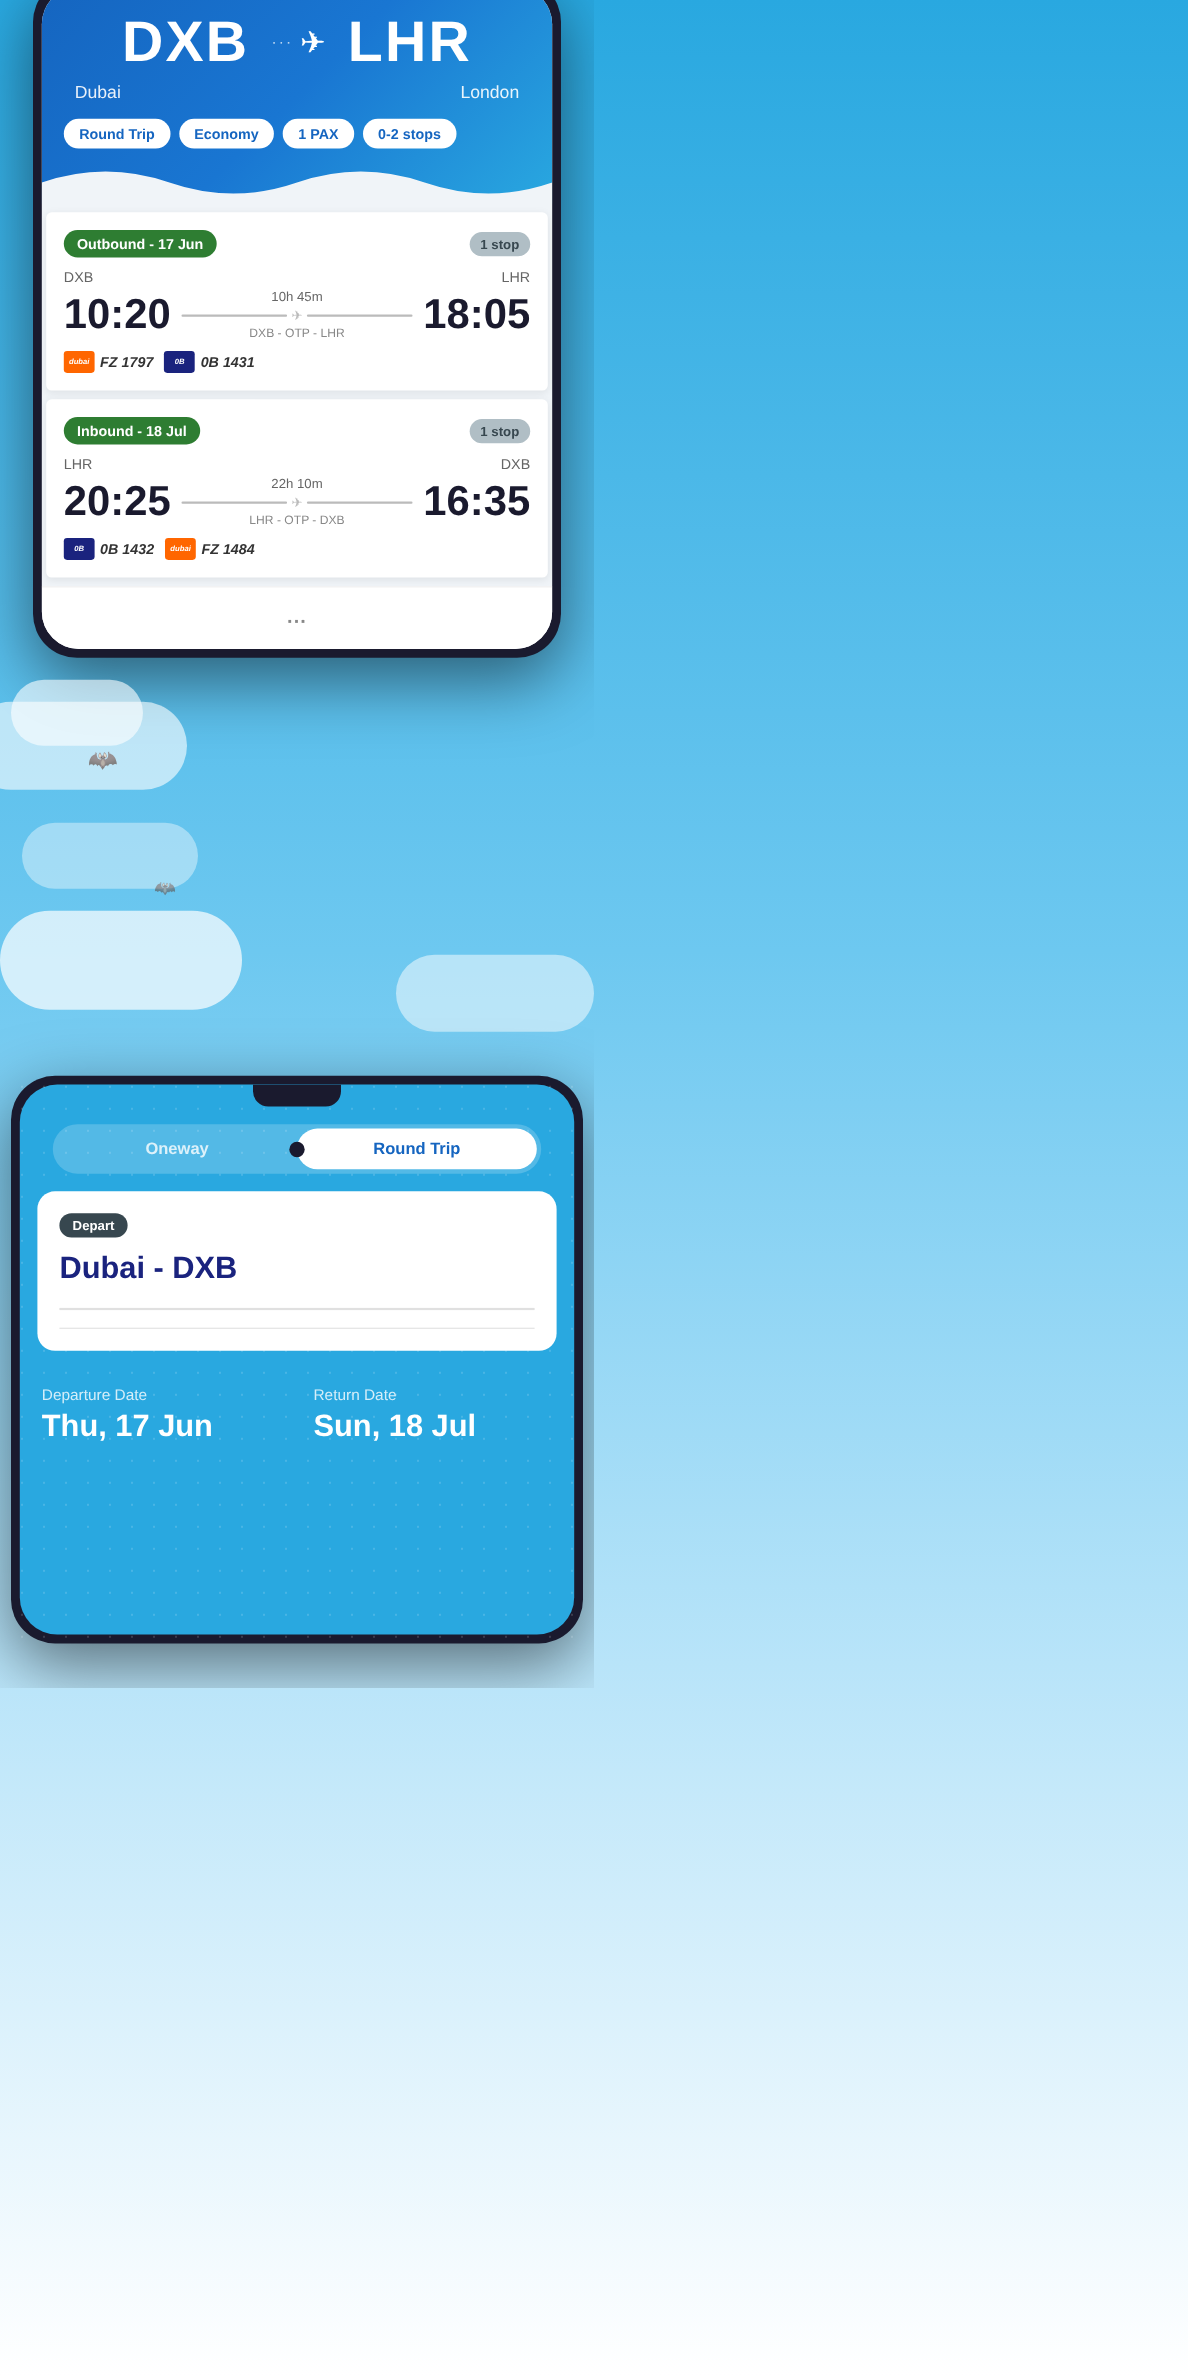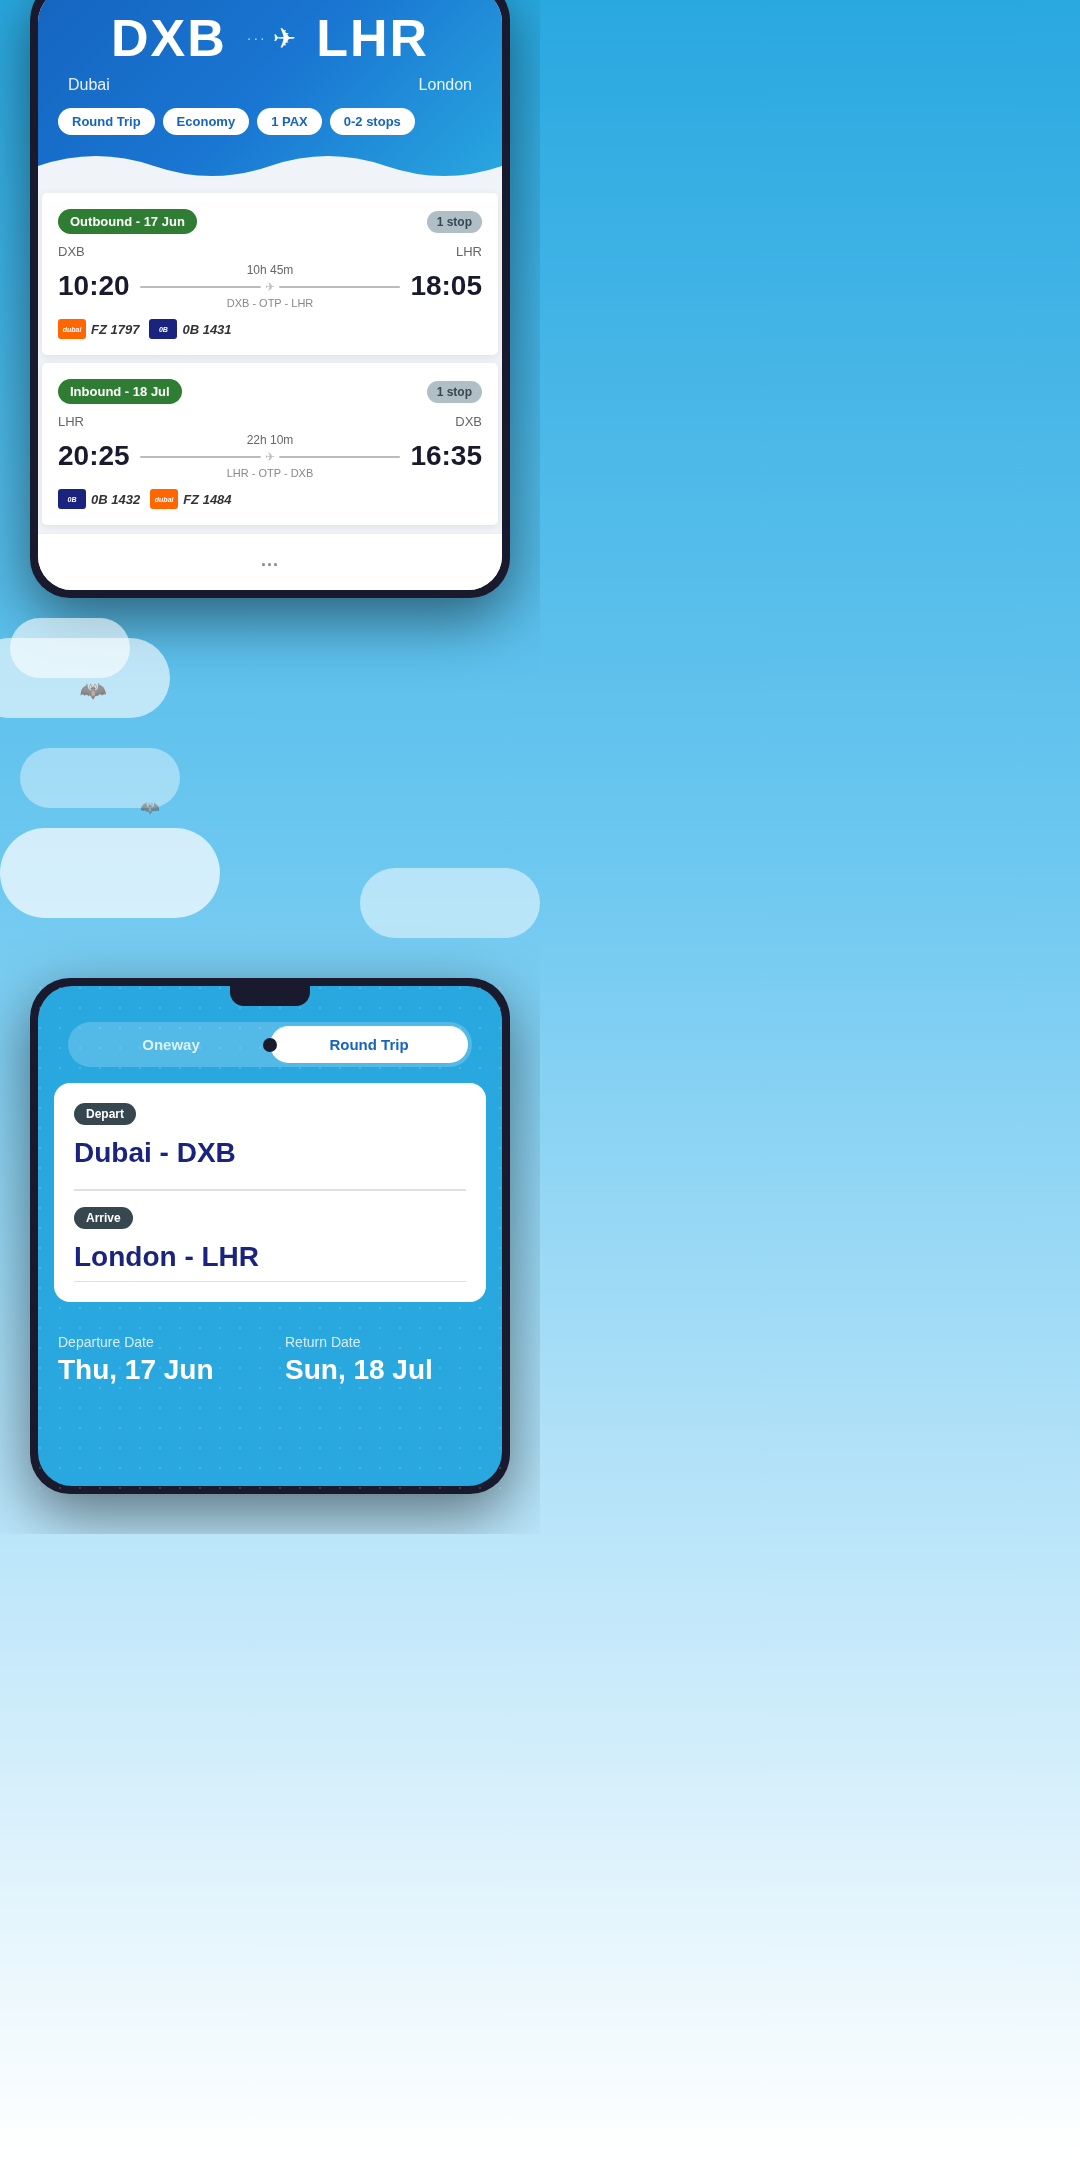"10:20" .time-text { font-size: 28px -> 38px }
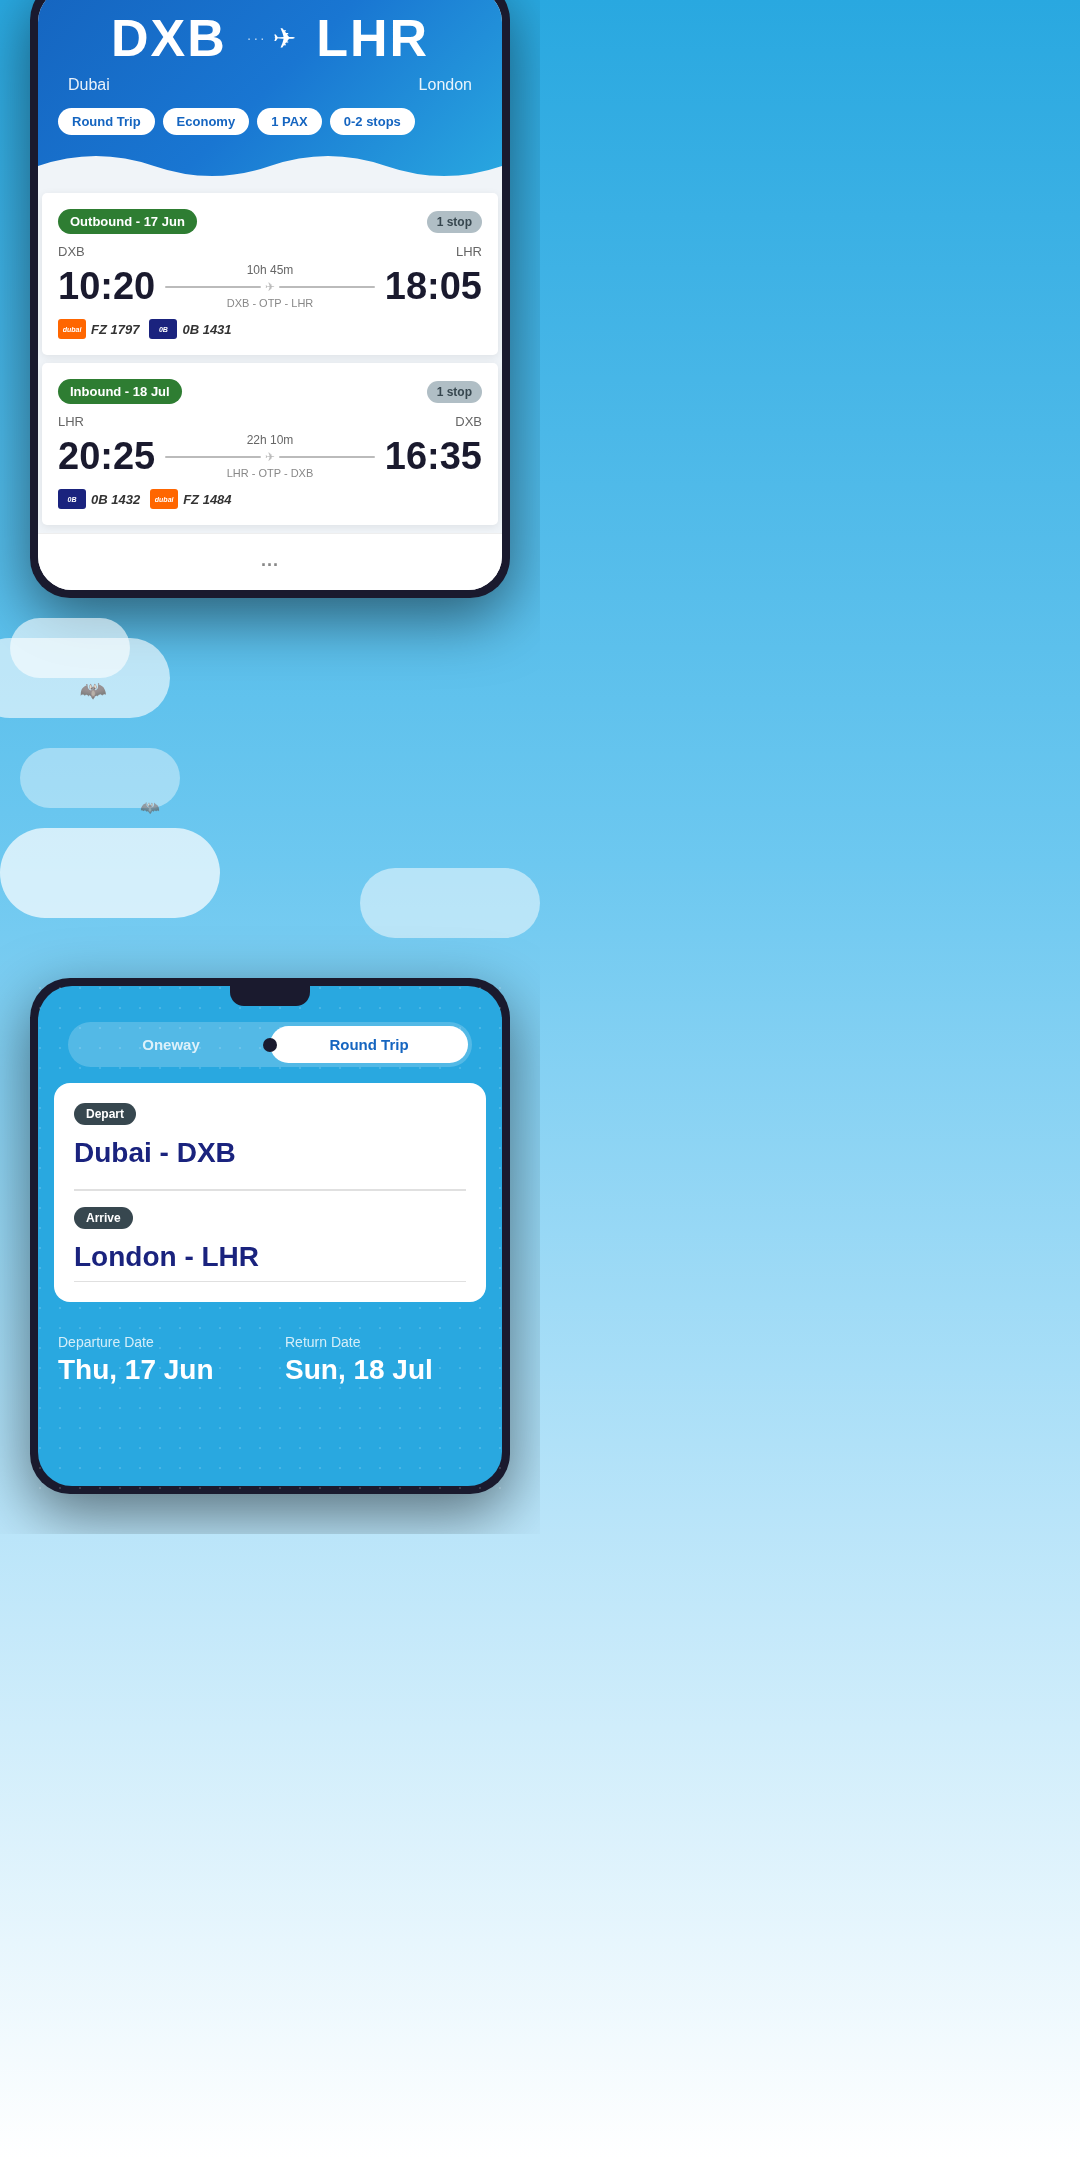"Oneway" .phone-2 { width: 480px -> 520px }
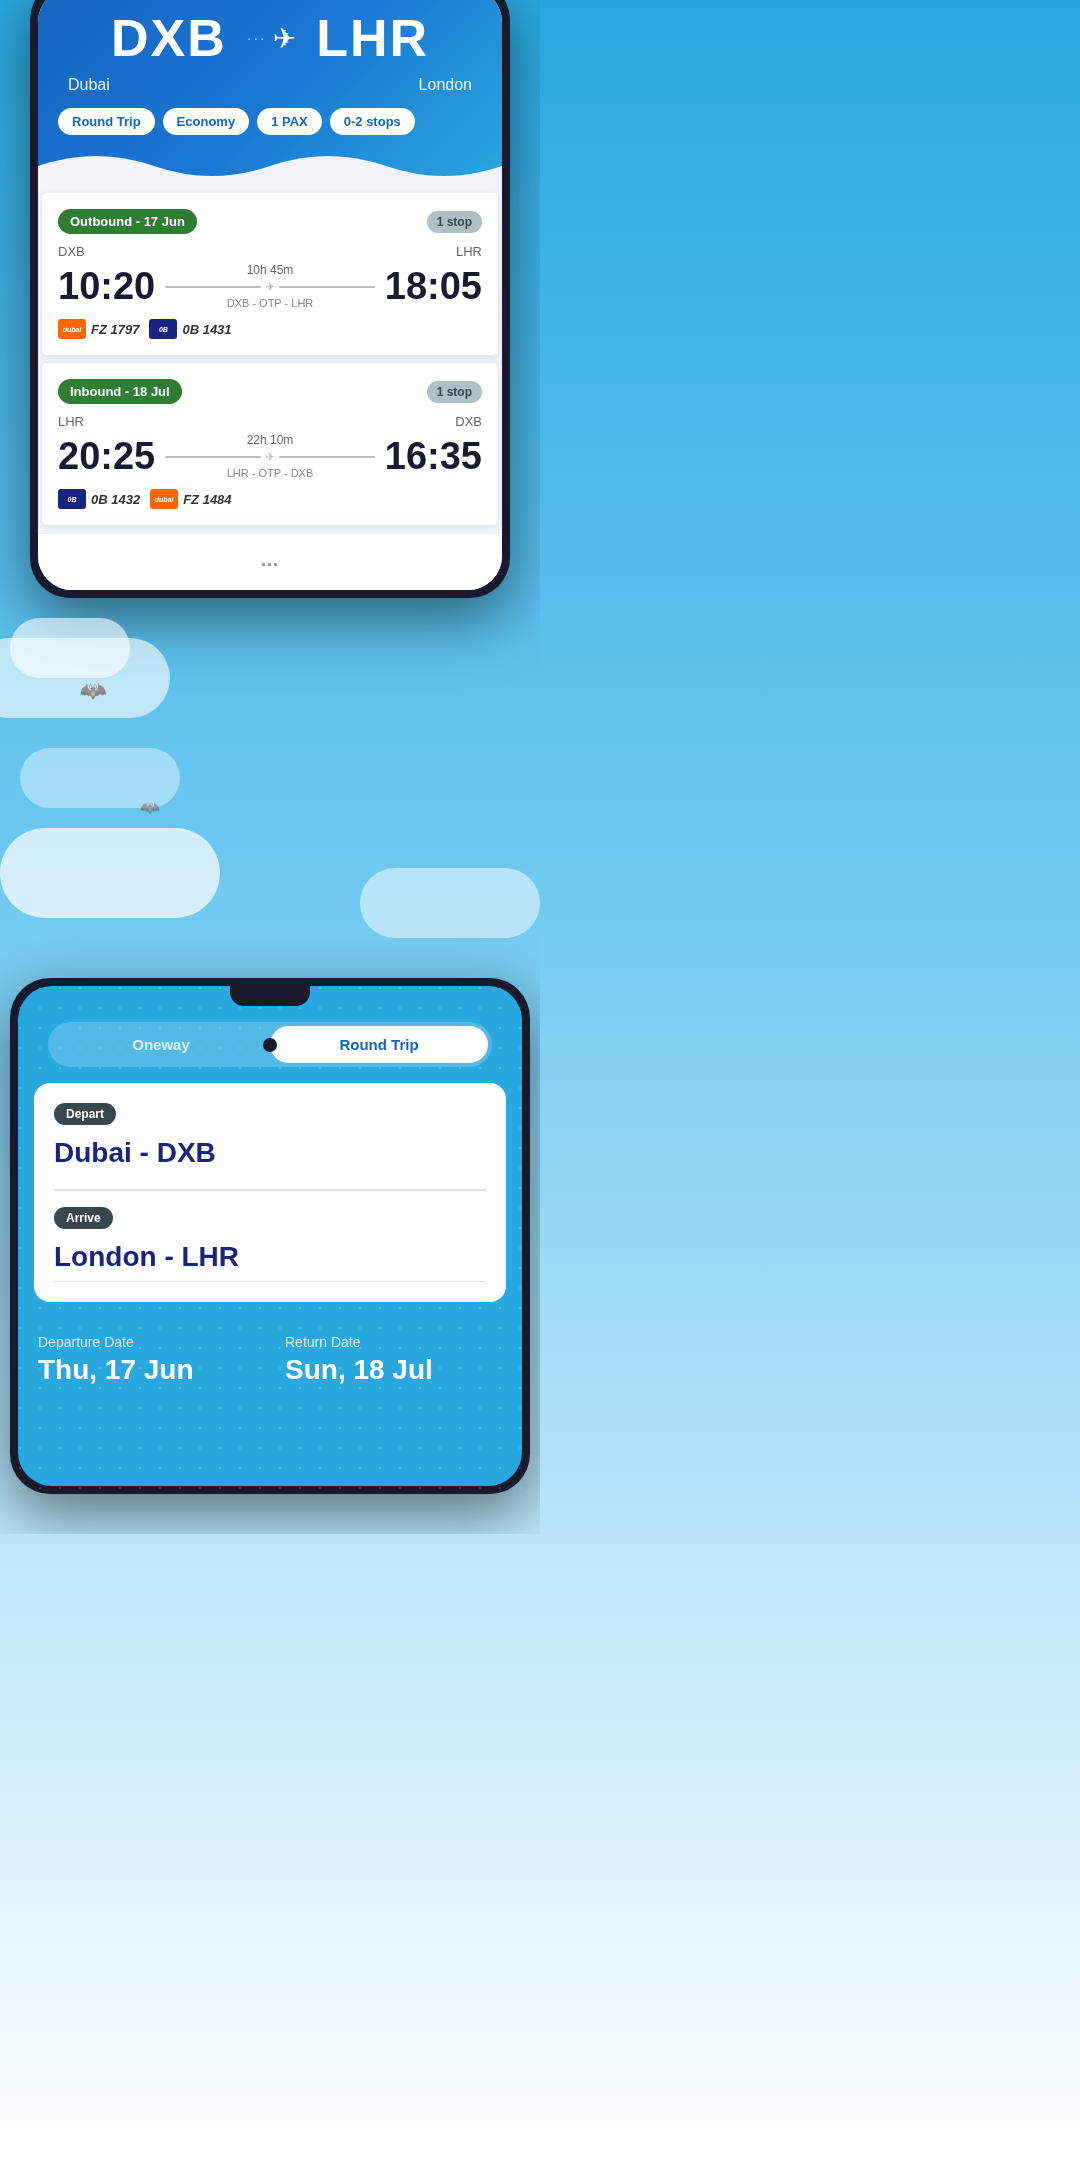"Arrive" div.field-group { html: <div> <span>Arrive</span> <div>London - LHR</div> </div> -> none }
